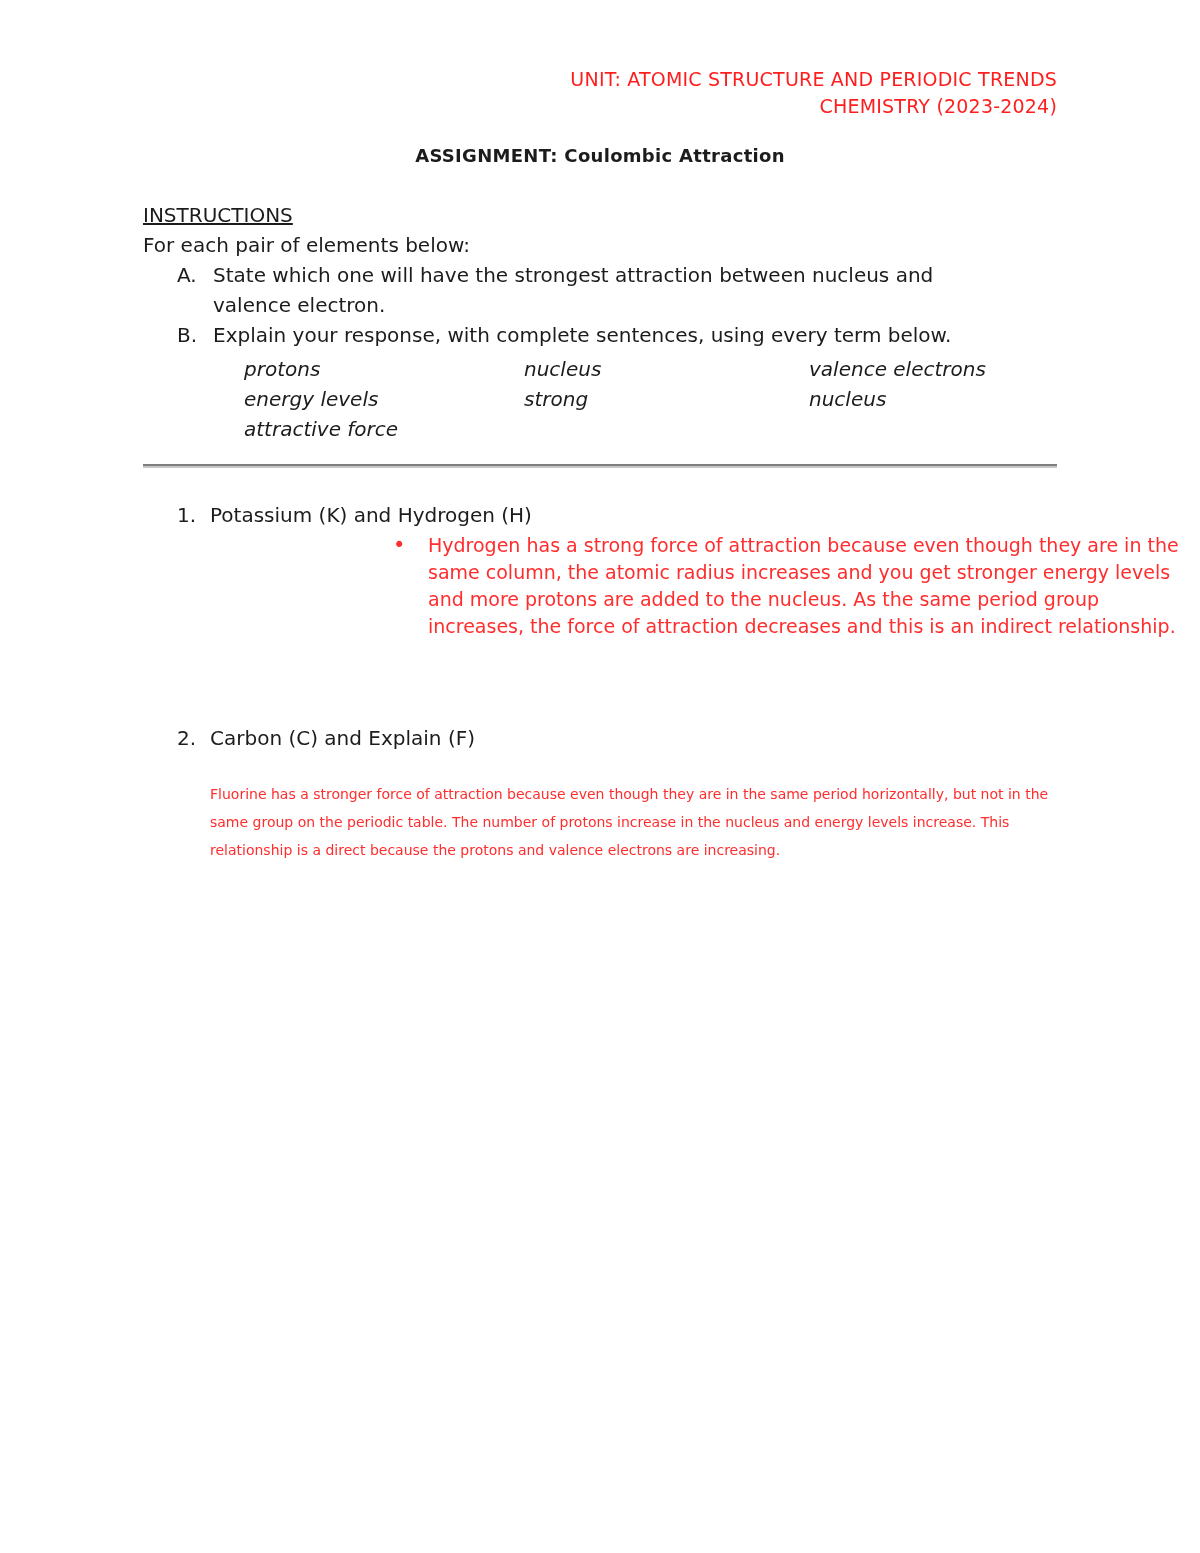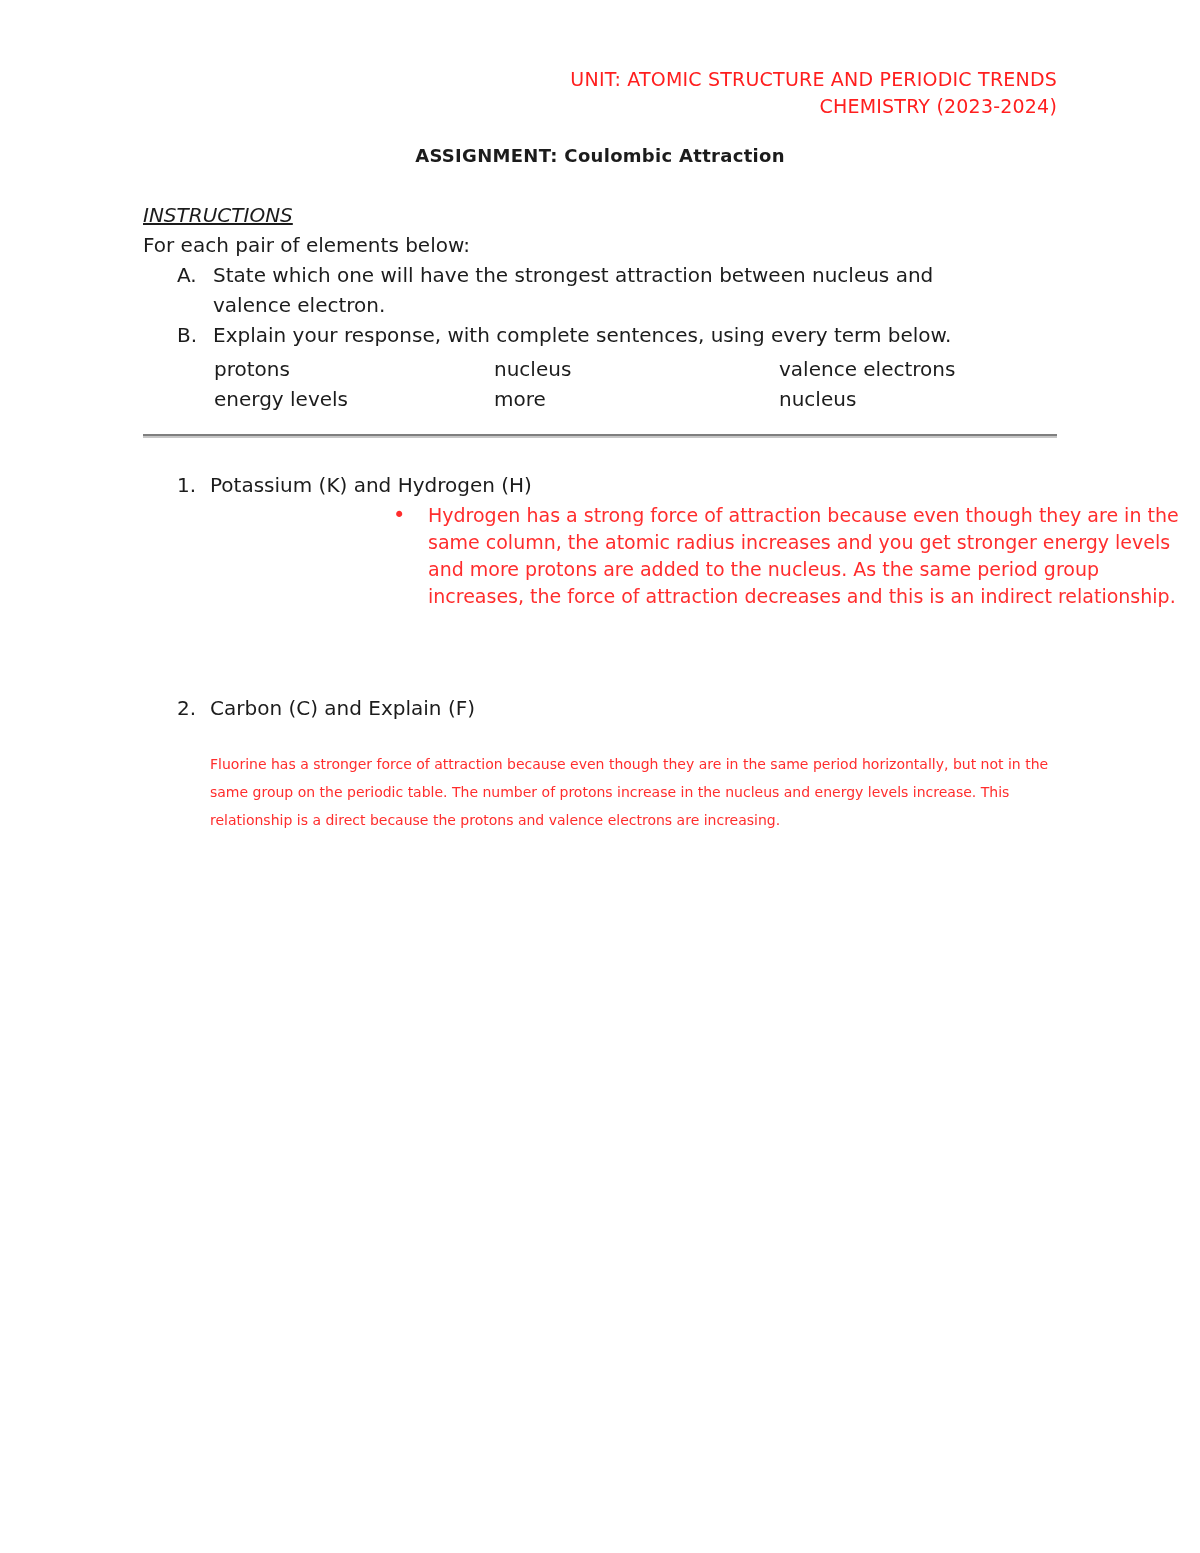"INSTRUCTIONS" .instructions-heading { font-style: italic -> none }
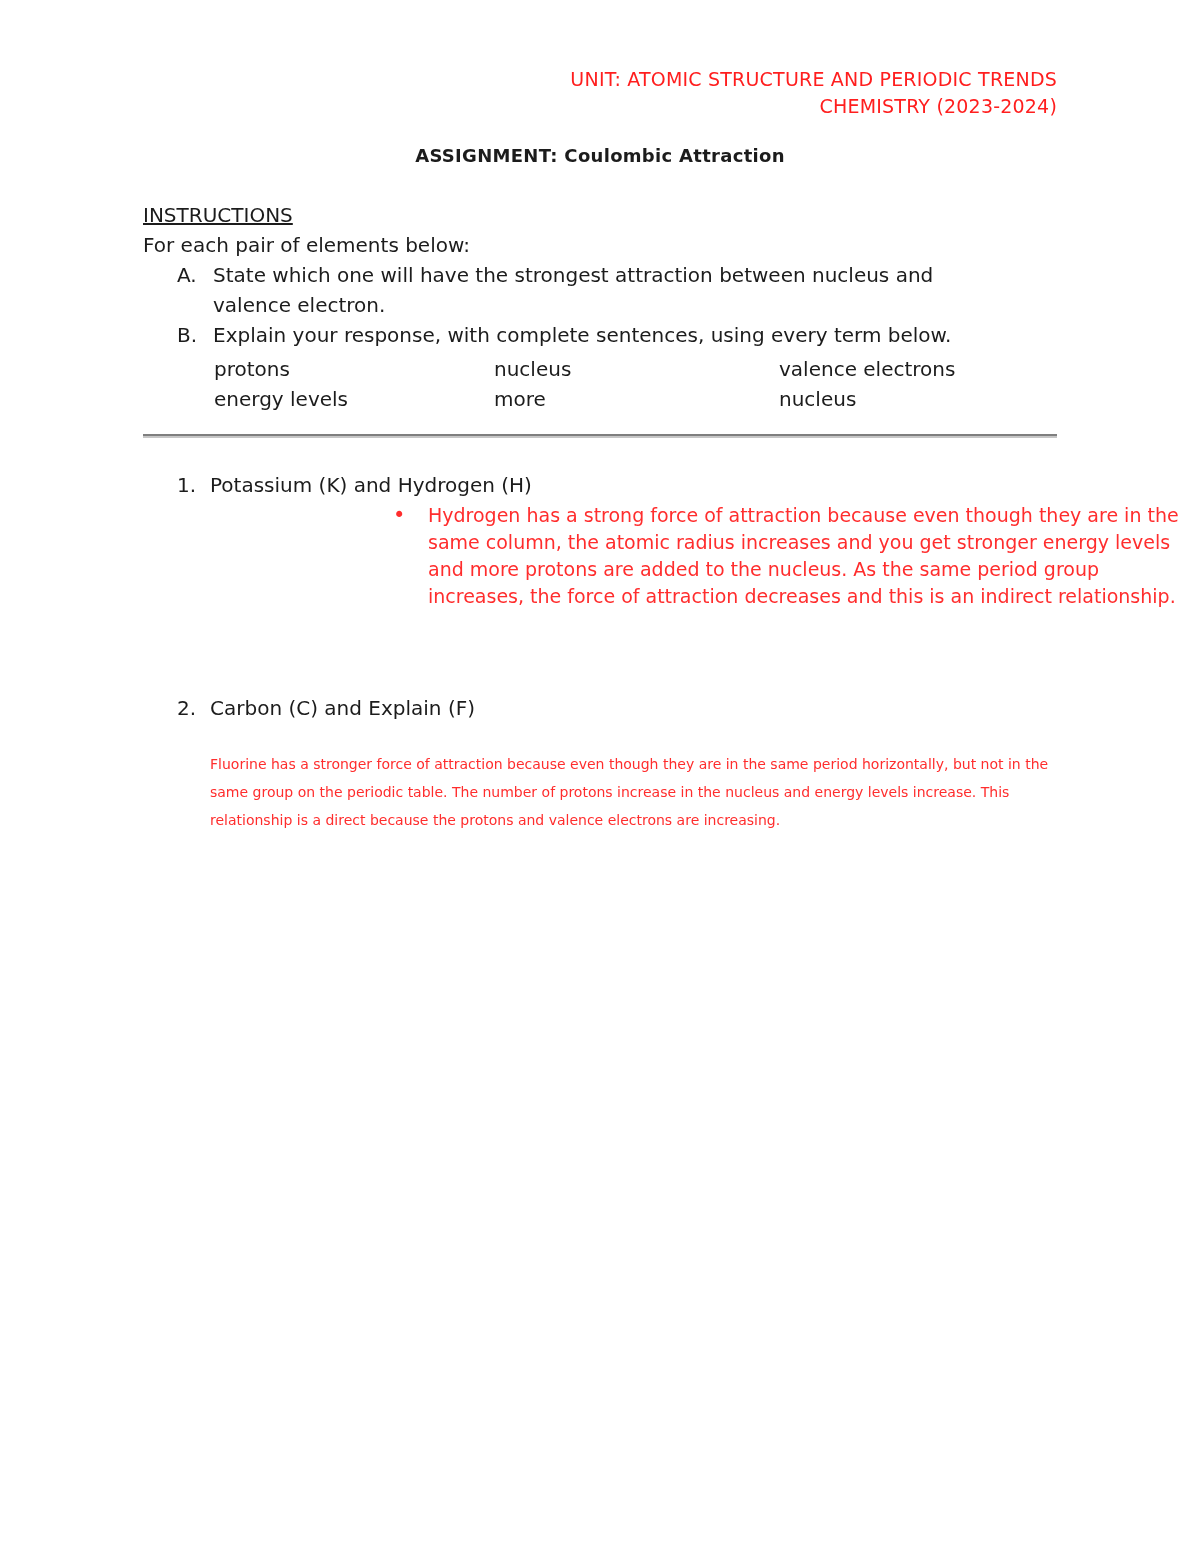"protons" .terms { font-style: none -> italic; margin-left: 71px -> 101px }
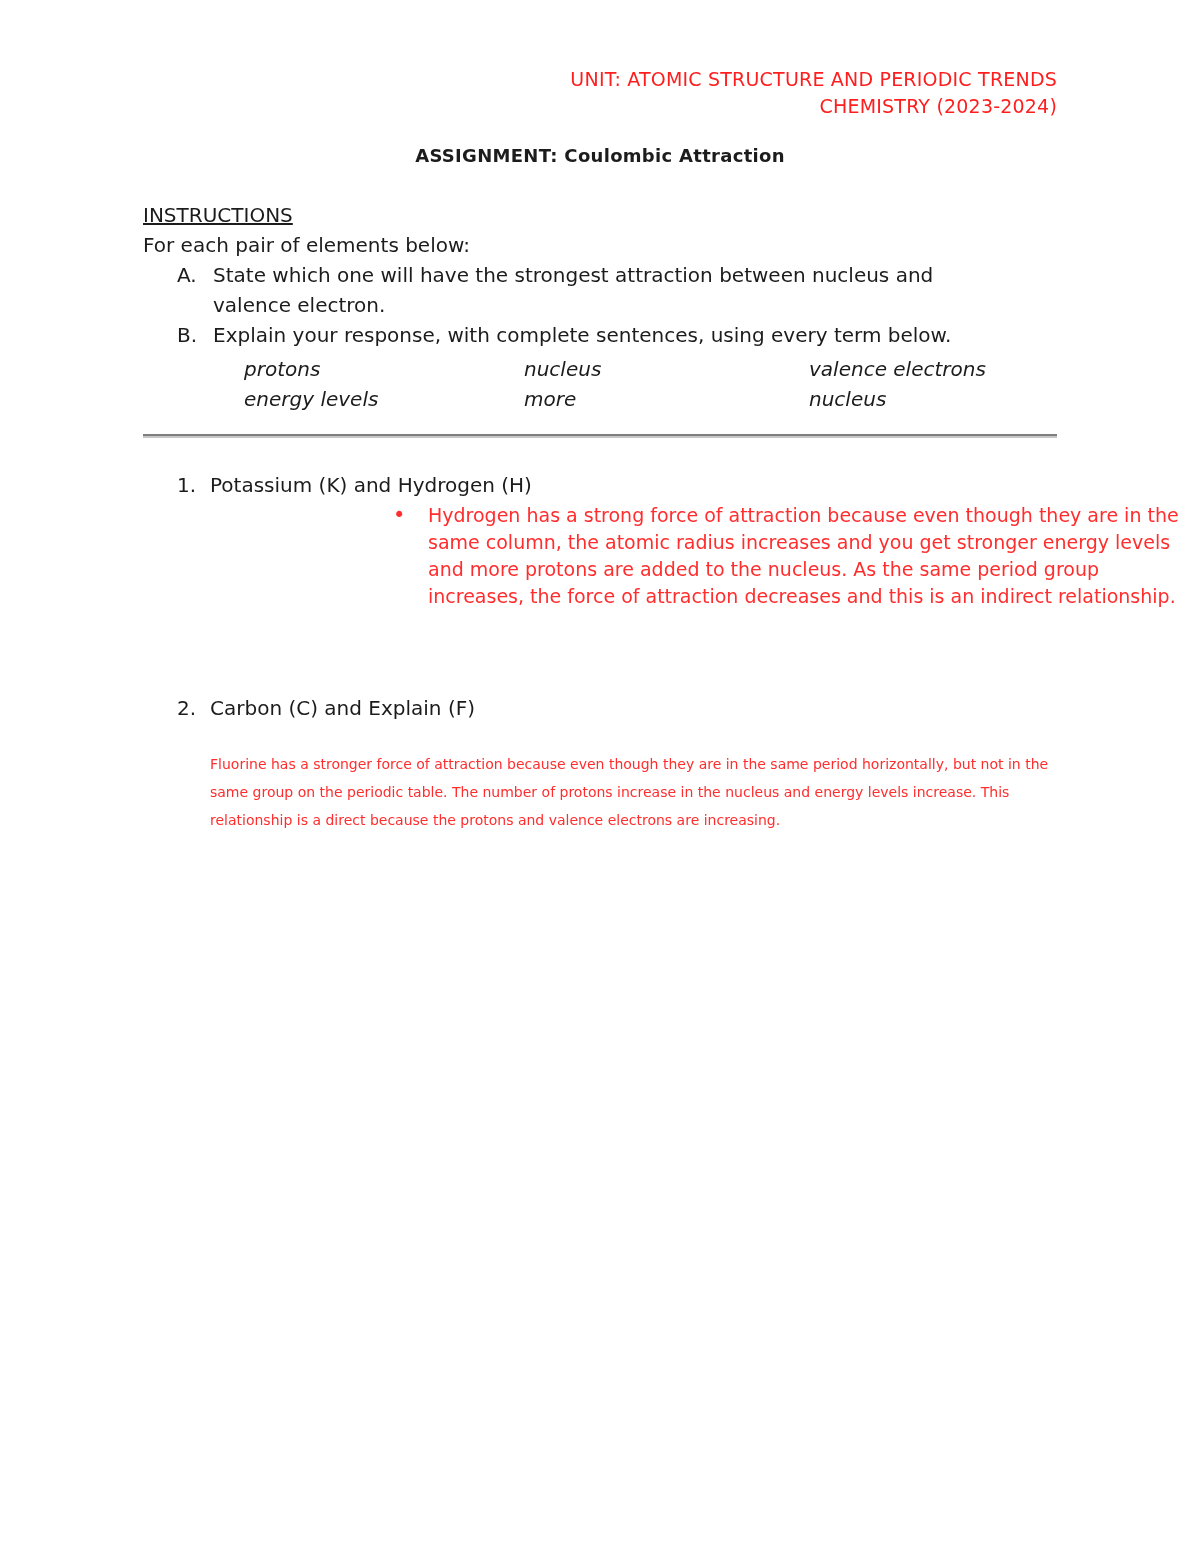"more" span.term-c2 { text: more -> strong }
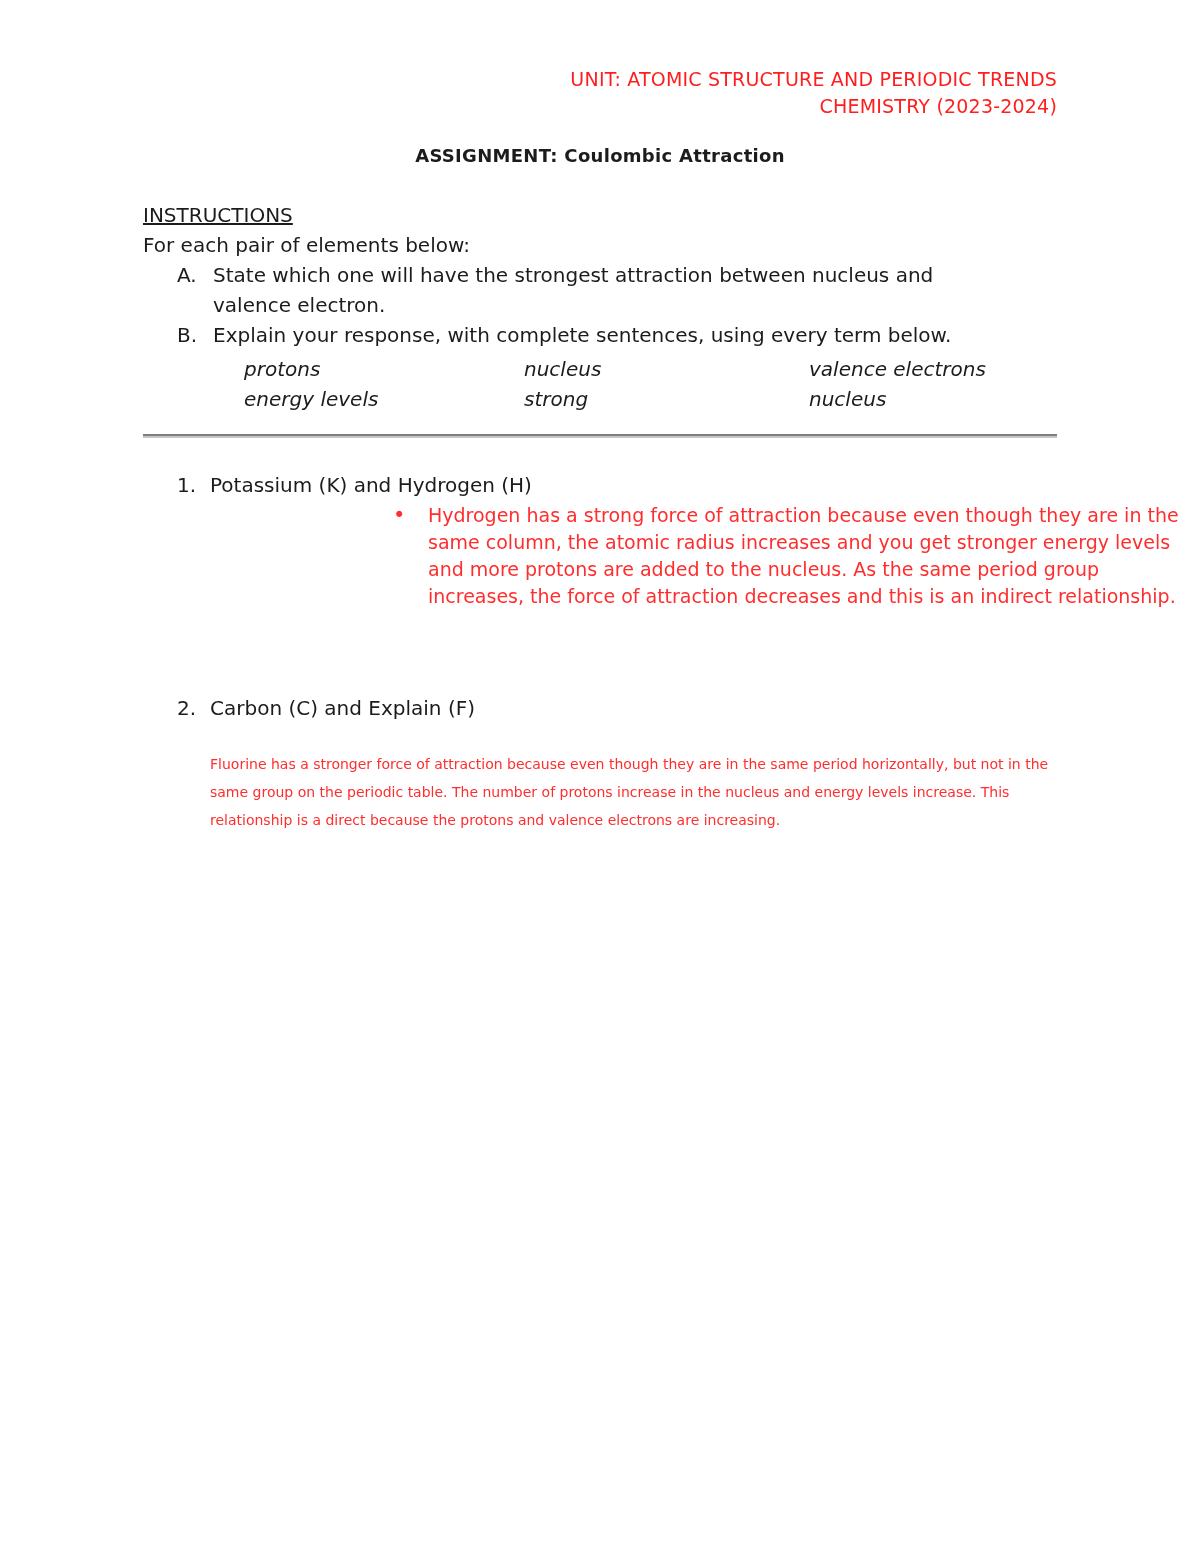"attractive force" div.terms-row { html: none -> <div> <span>attractive force</span> <span></span> <span></span> </div> }
